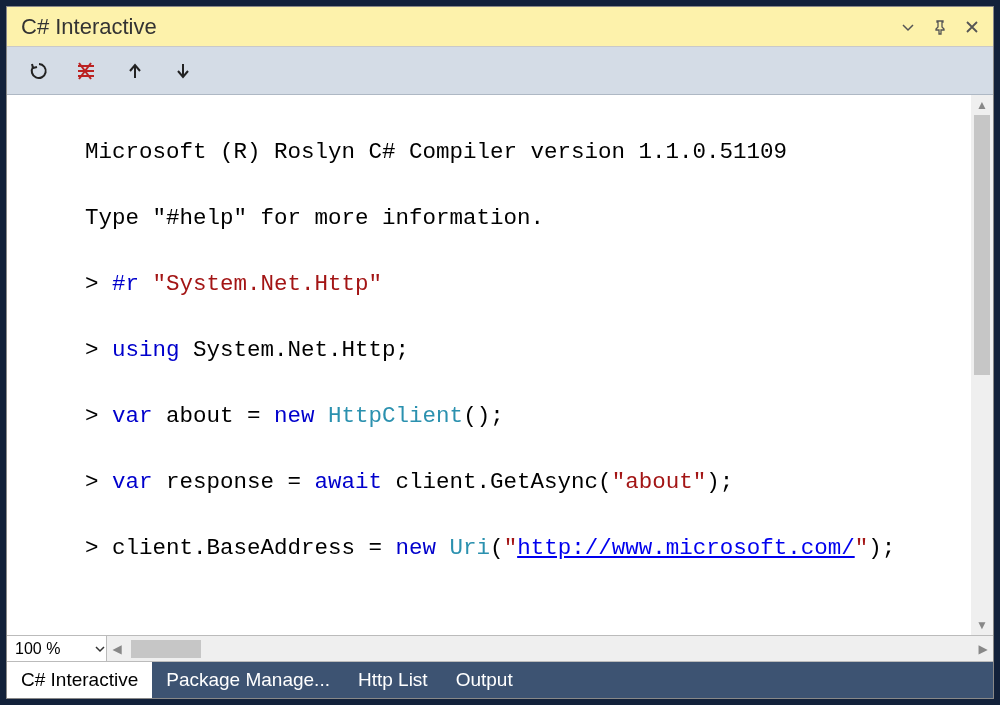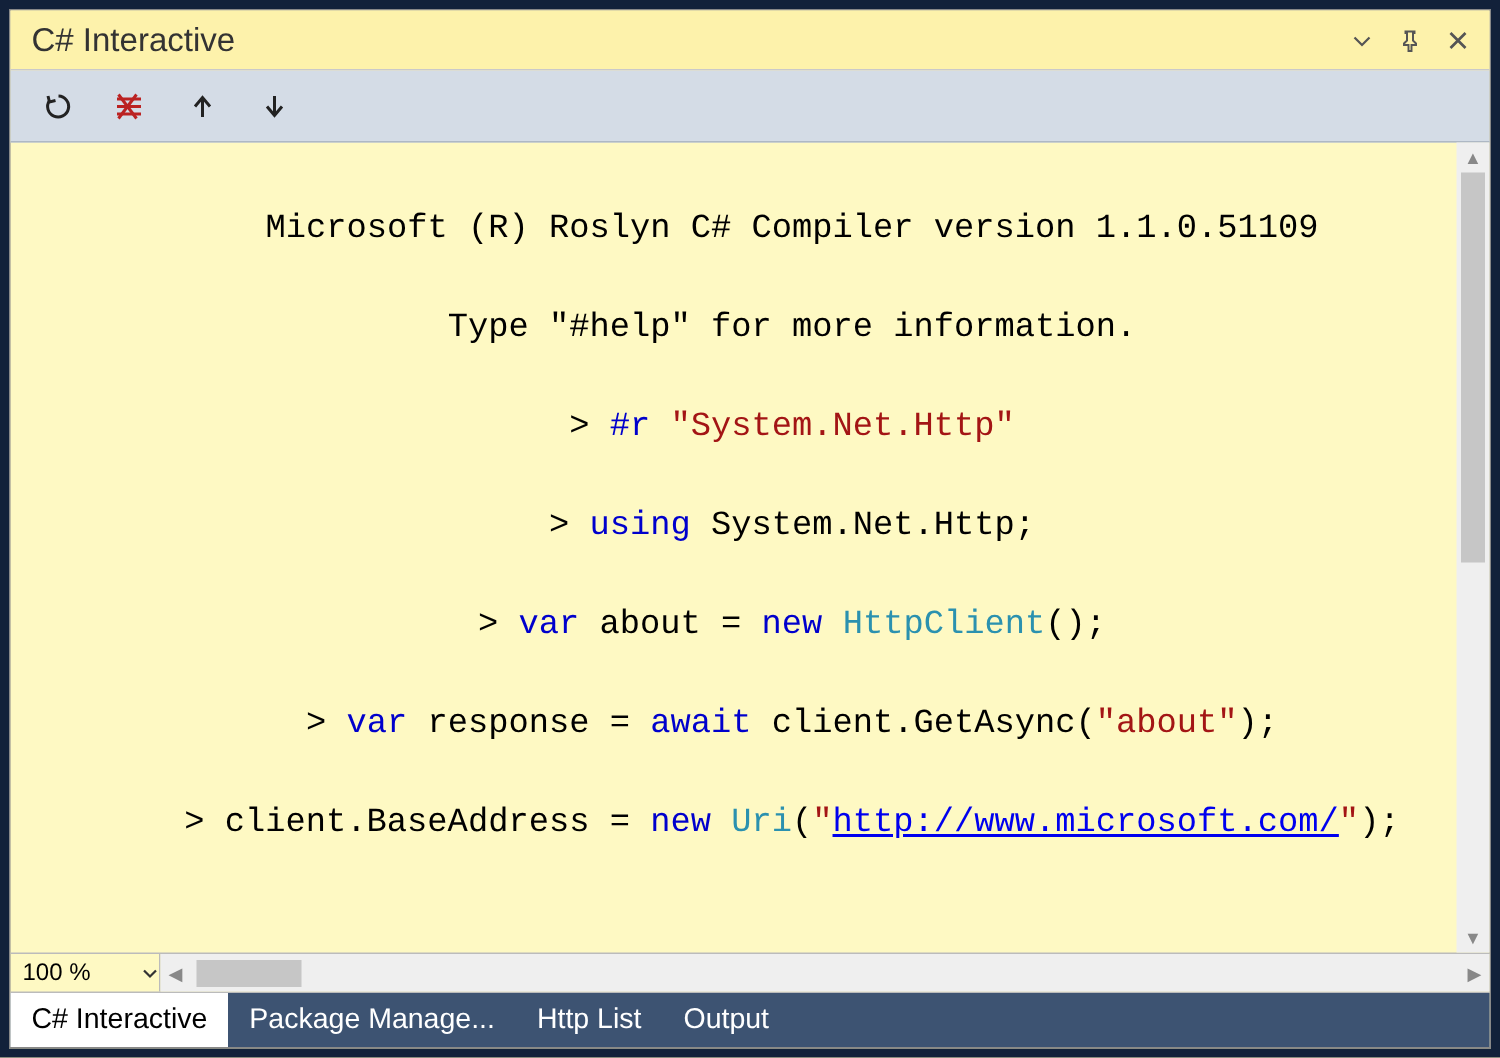"C# Interactive" .frame { background: #fef9c3 -> #ffffff }
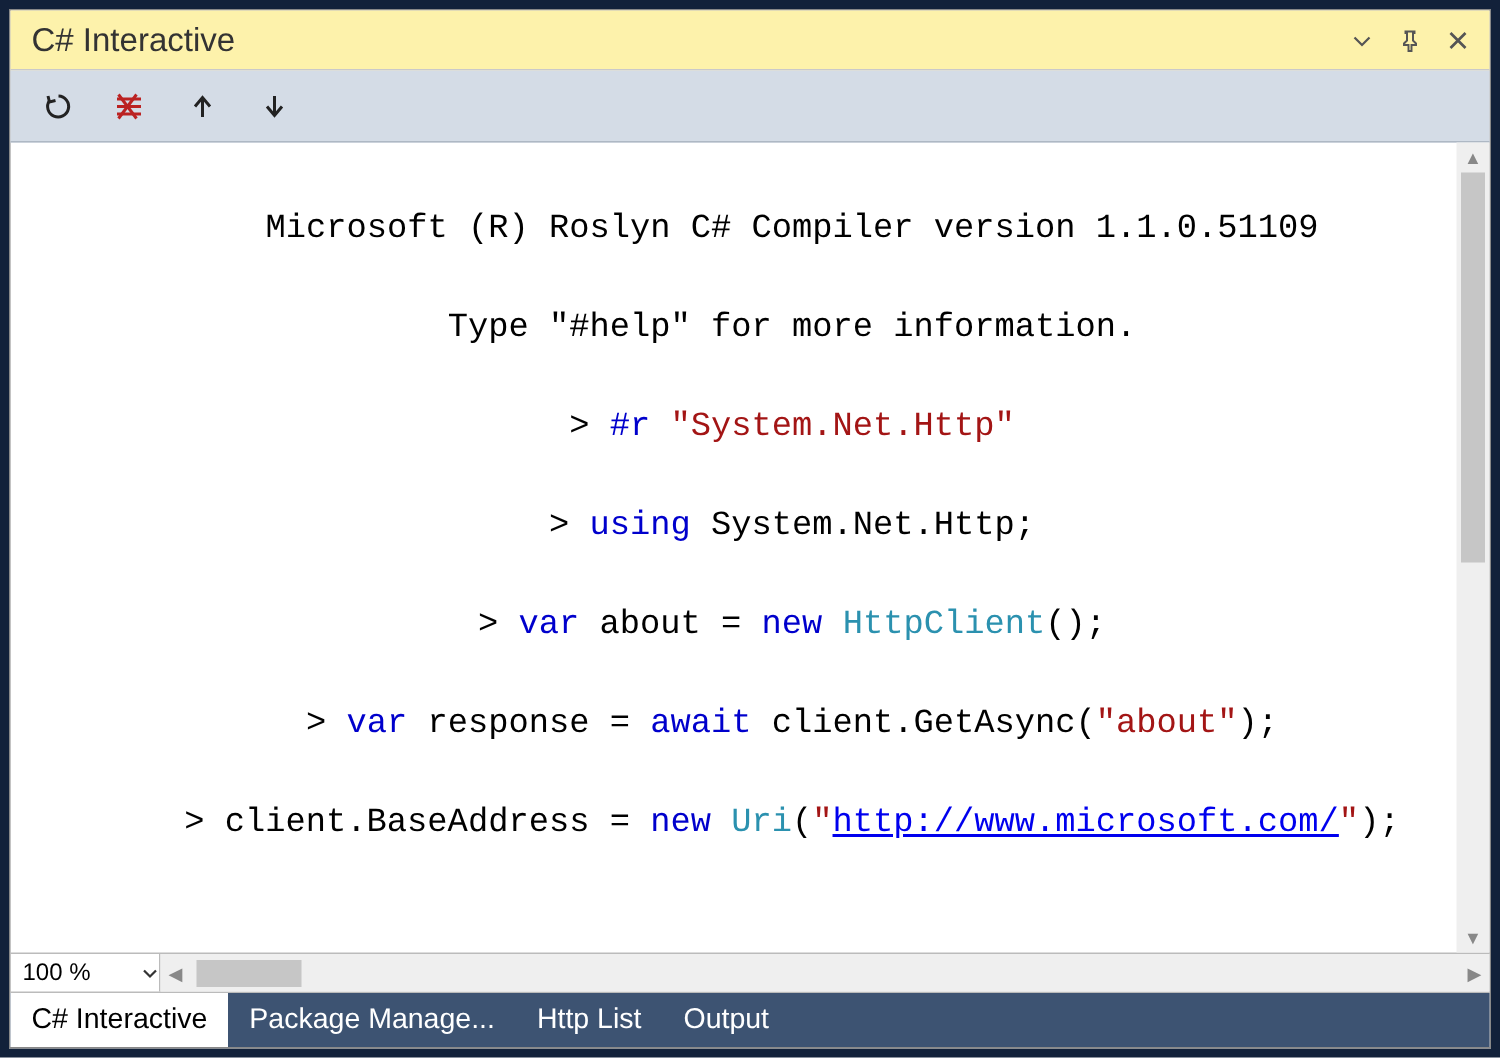"Microsoft (R) Roslyn C# Compiler" .editor { text-align: center -> none }
